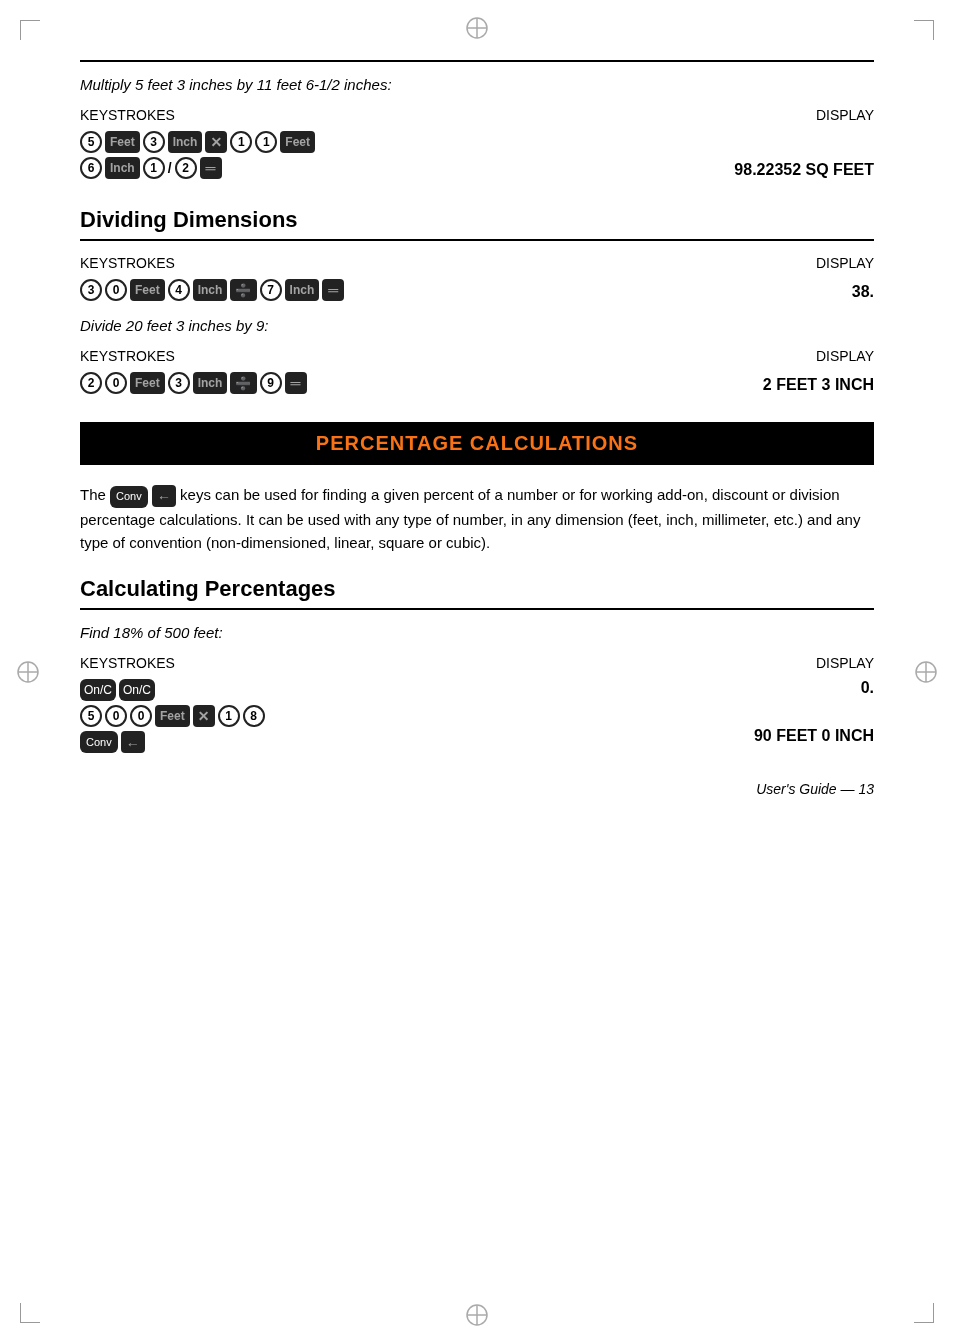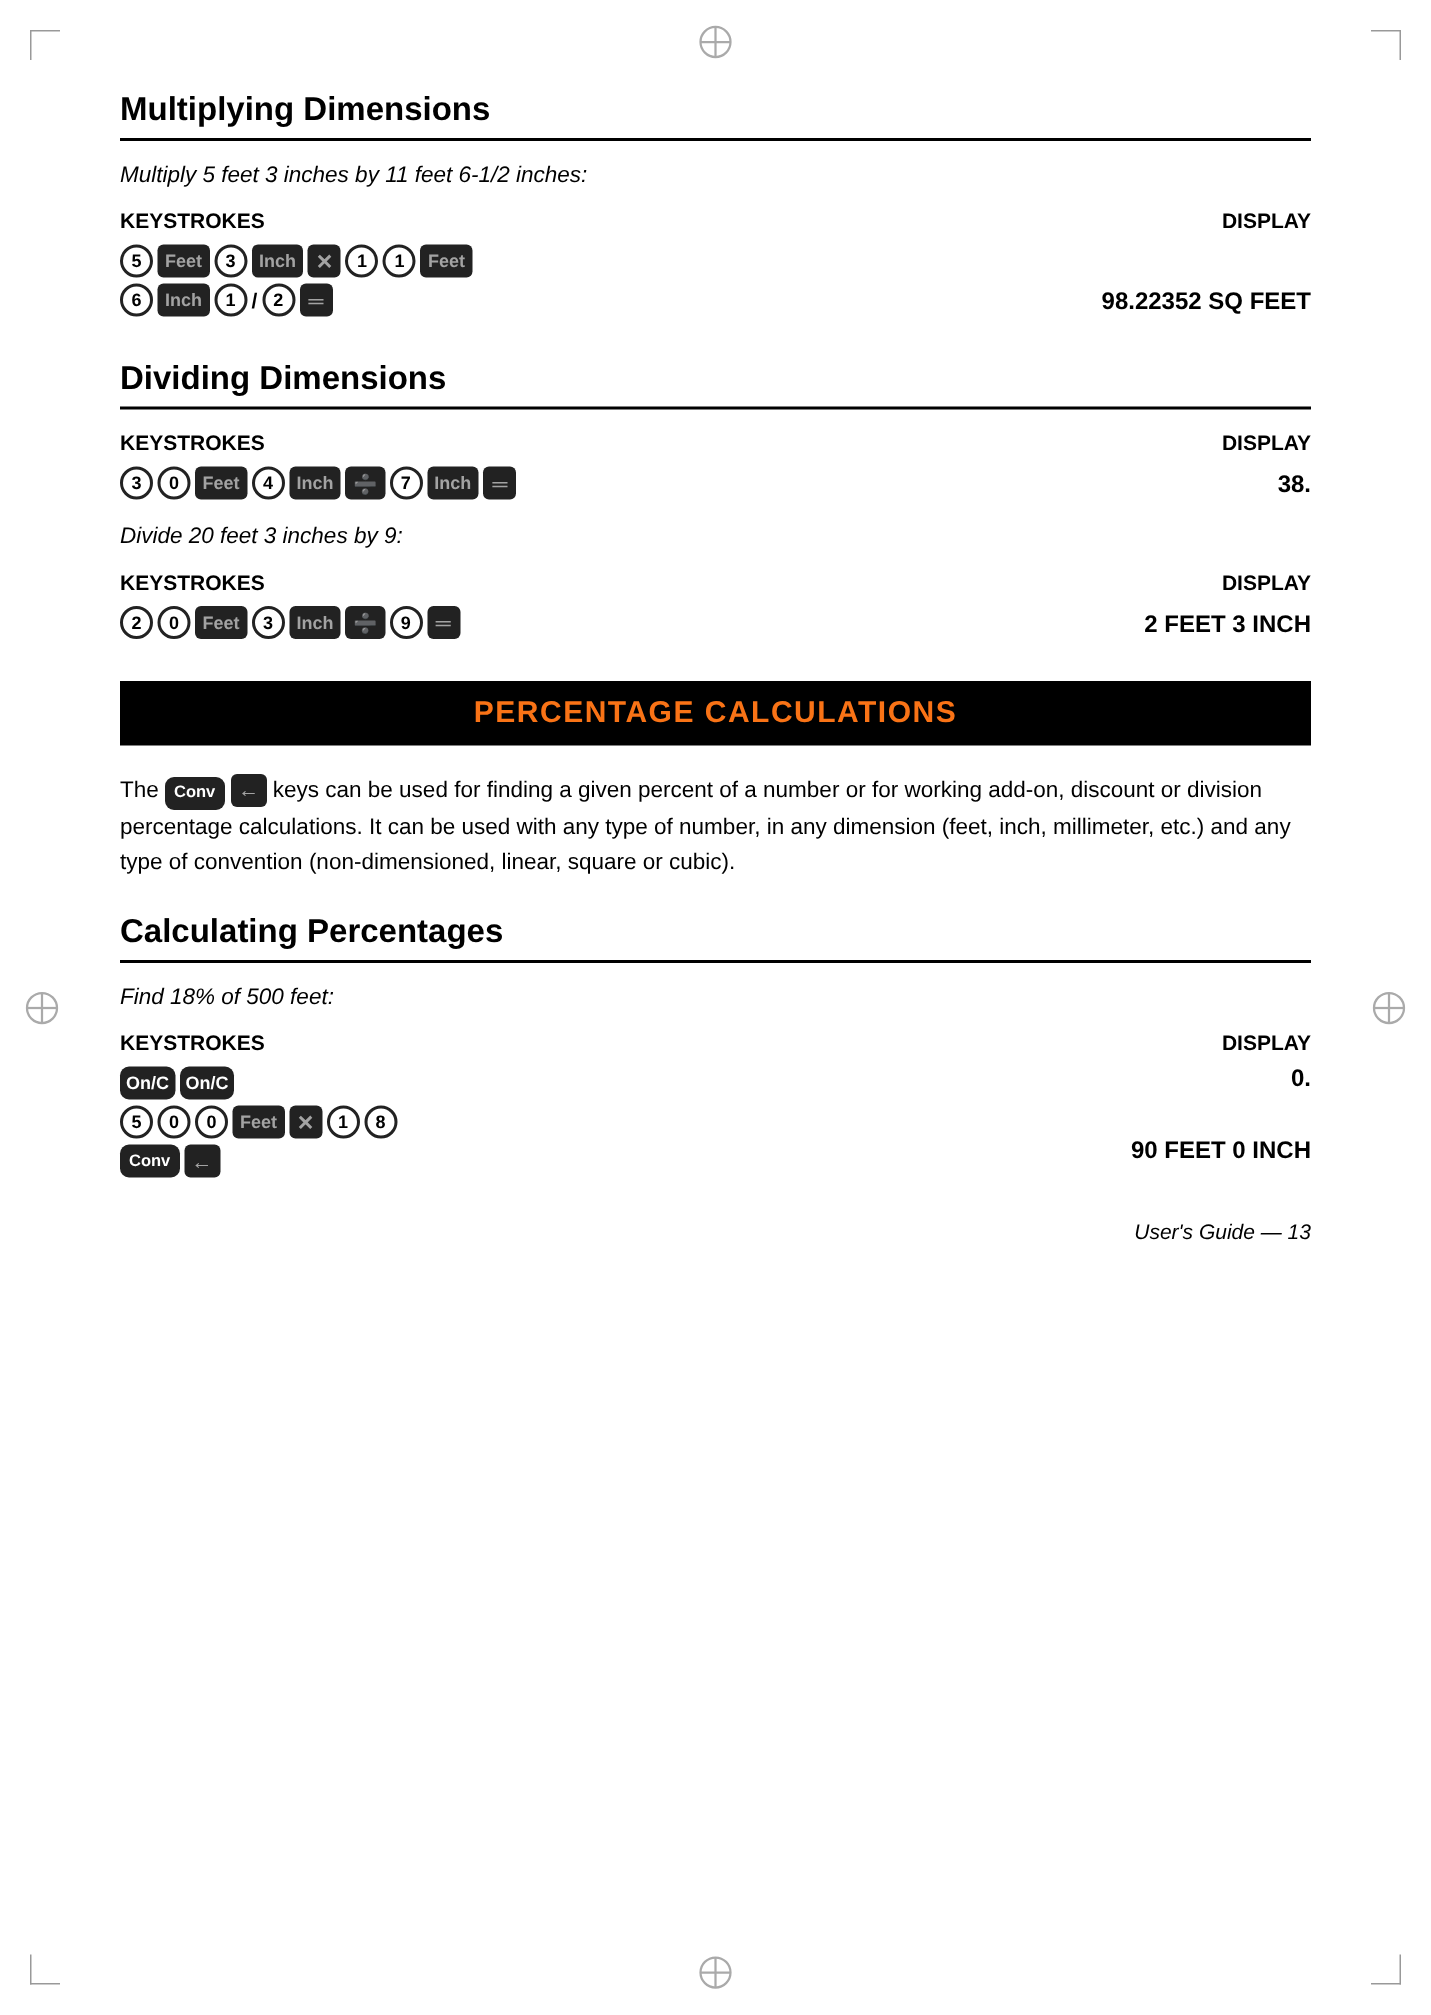"Multiplying Dimensions" h2.section-heading { html: <h2>Multiplying Dimensions</h2> -> none }
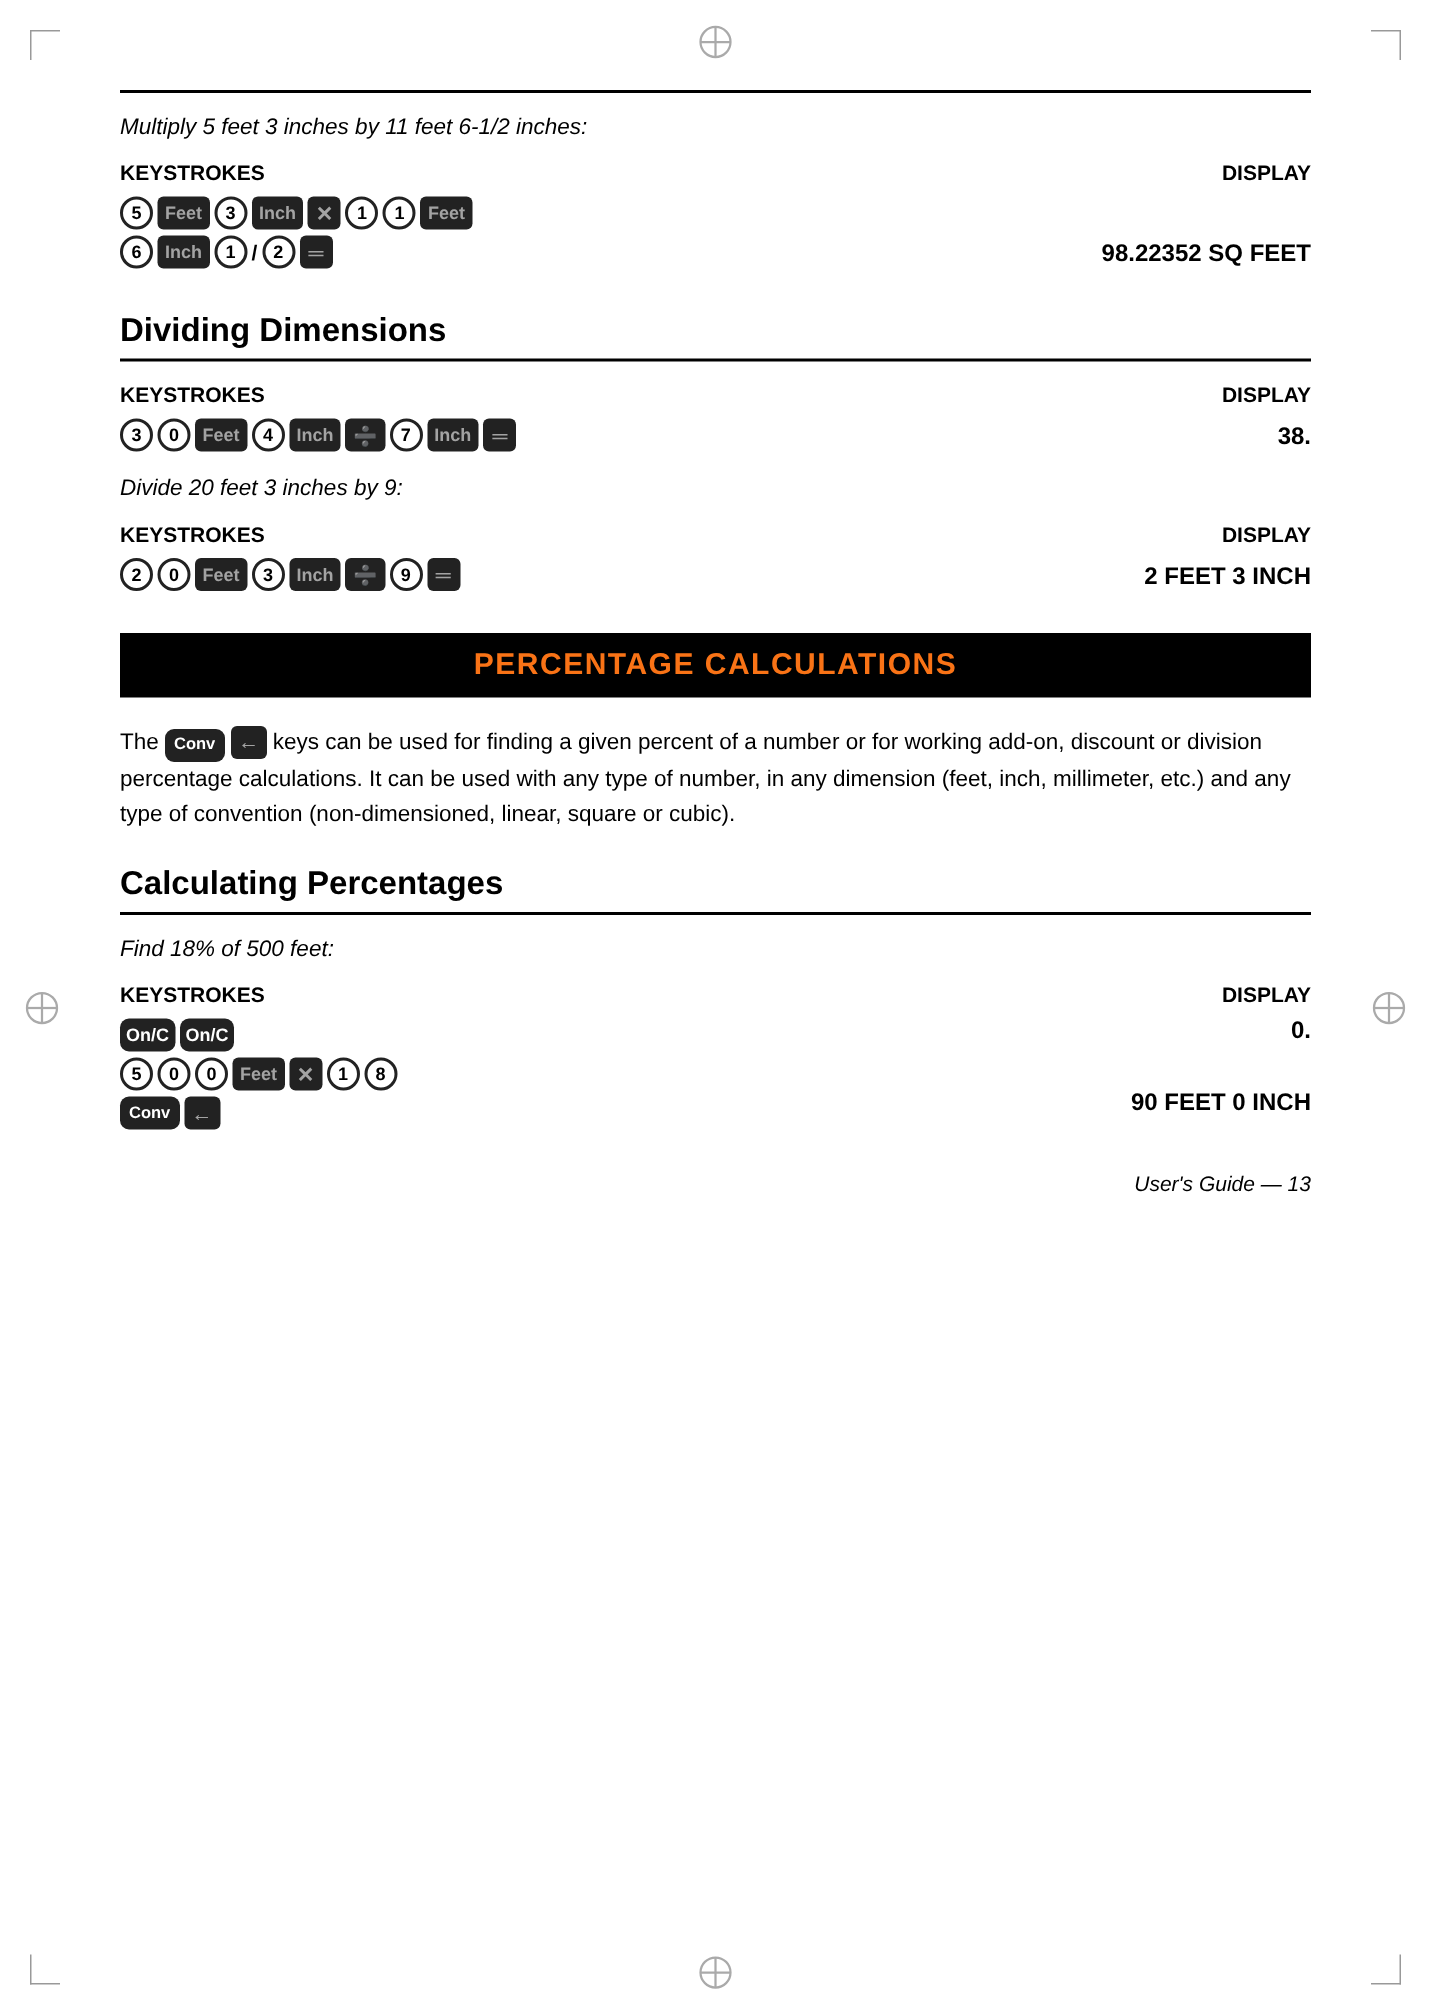"KEYSTROKES" .kd-header { font-weight: bold -> normal }
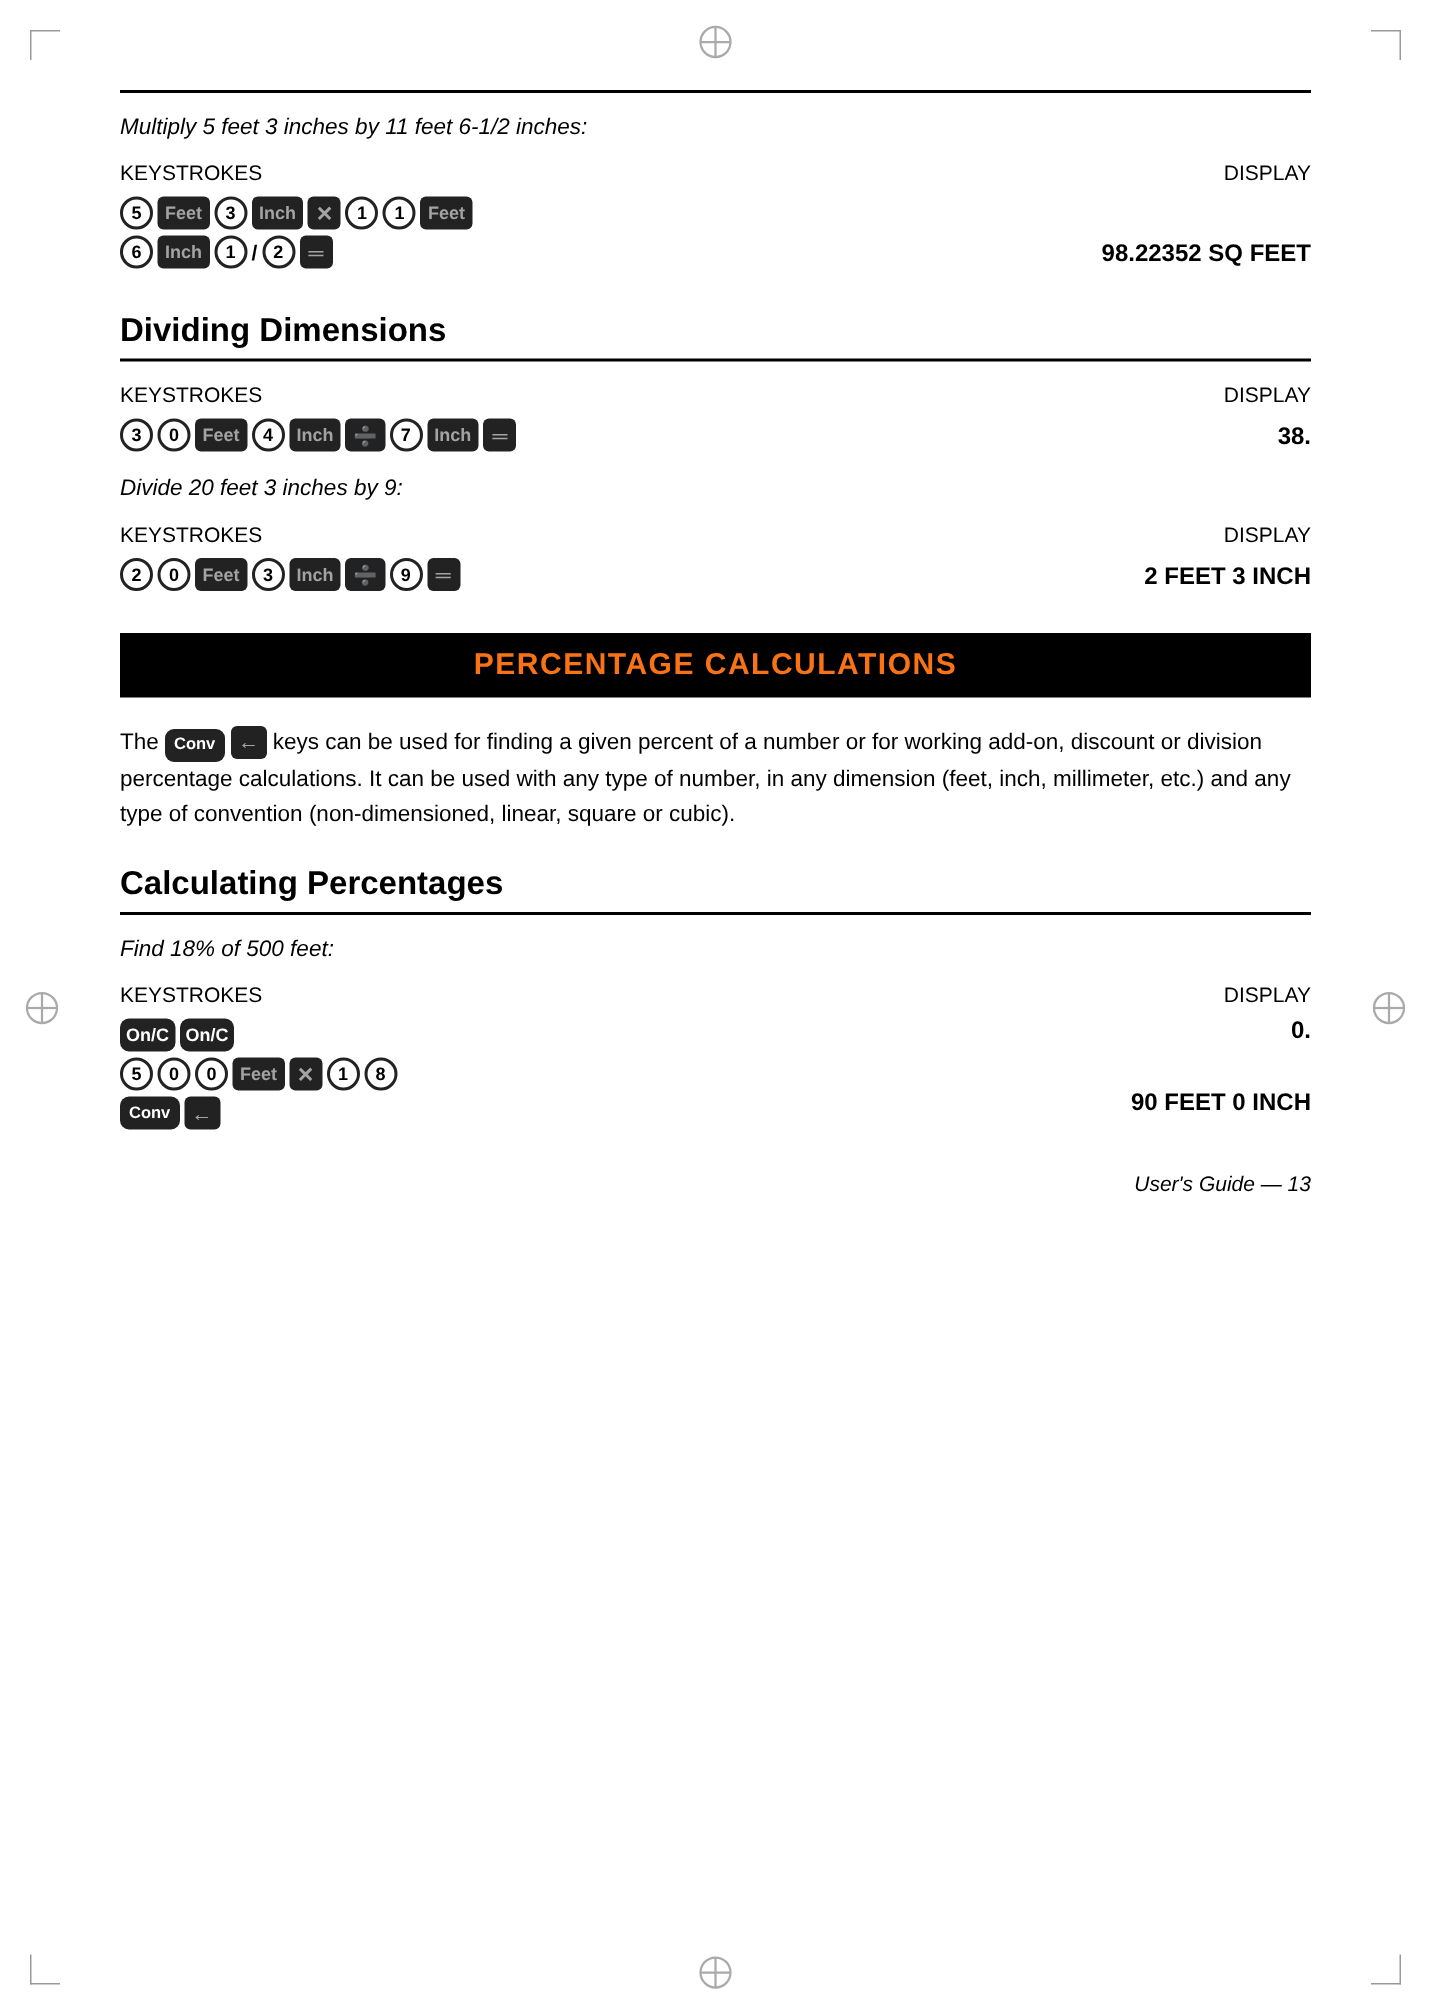"Conv" .key-rounded { font-weight: bold -> normal }
